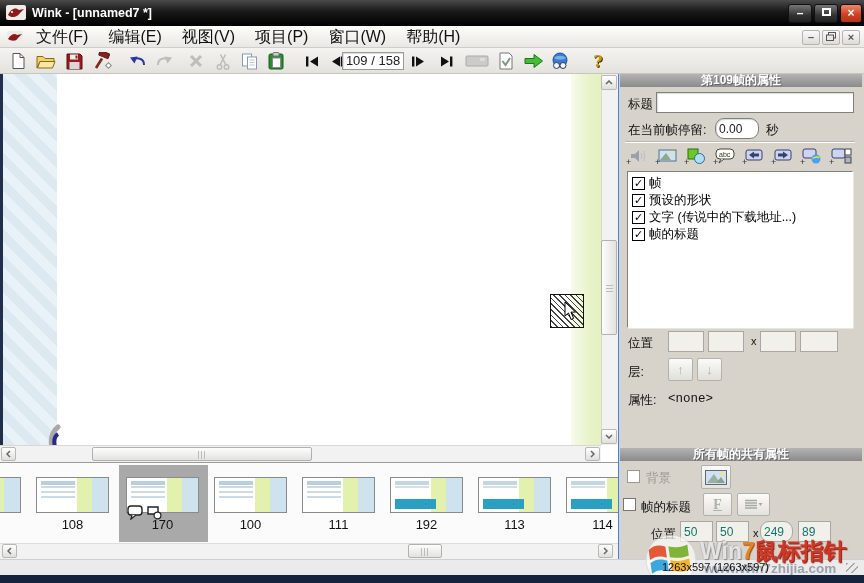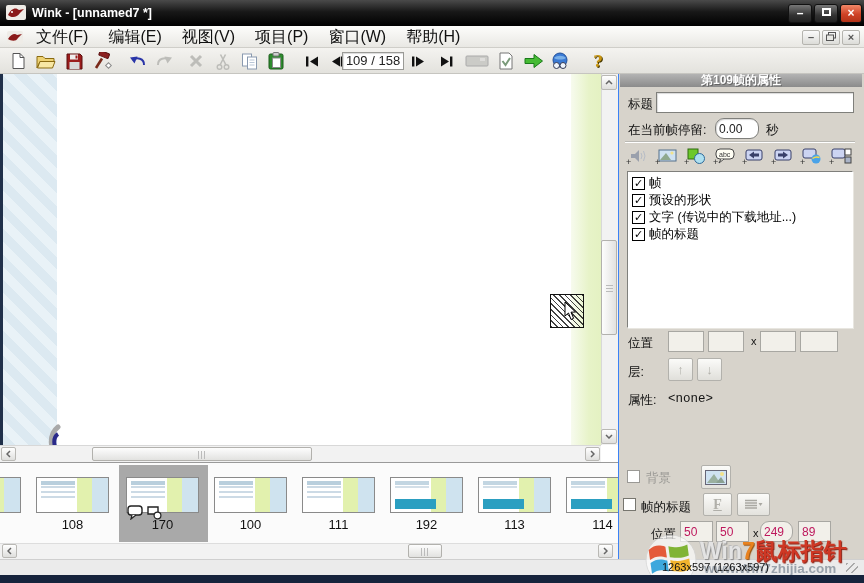"所有帧的共有属性" div.phdr { html: none -> <div>所有帧的共有属性</div> }
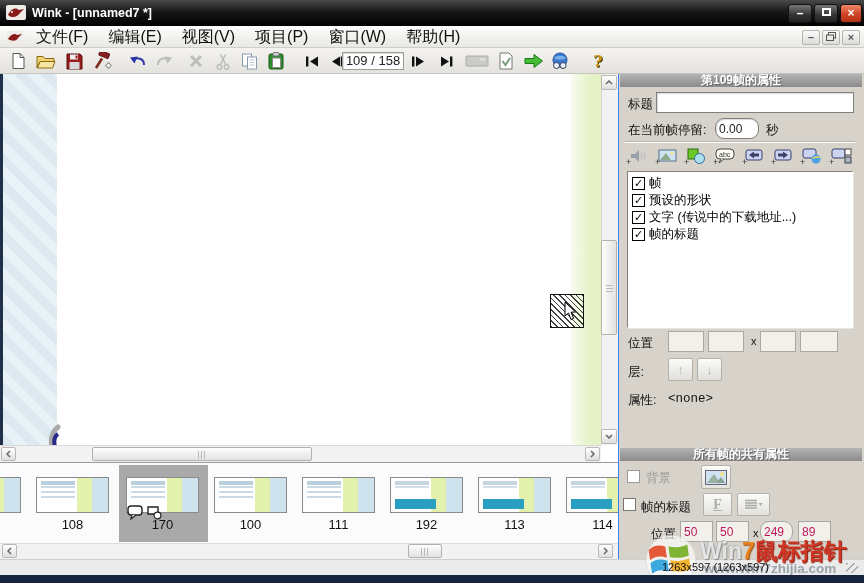"50" .pinput:disabled,.pinput.dis { color: #be185d -> #0f766e }
